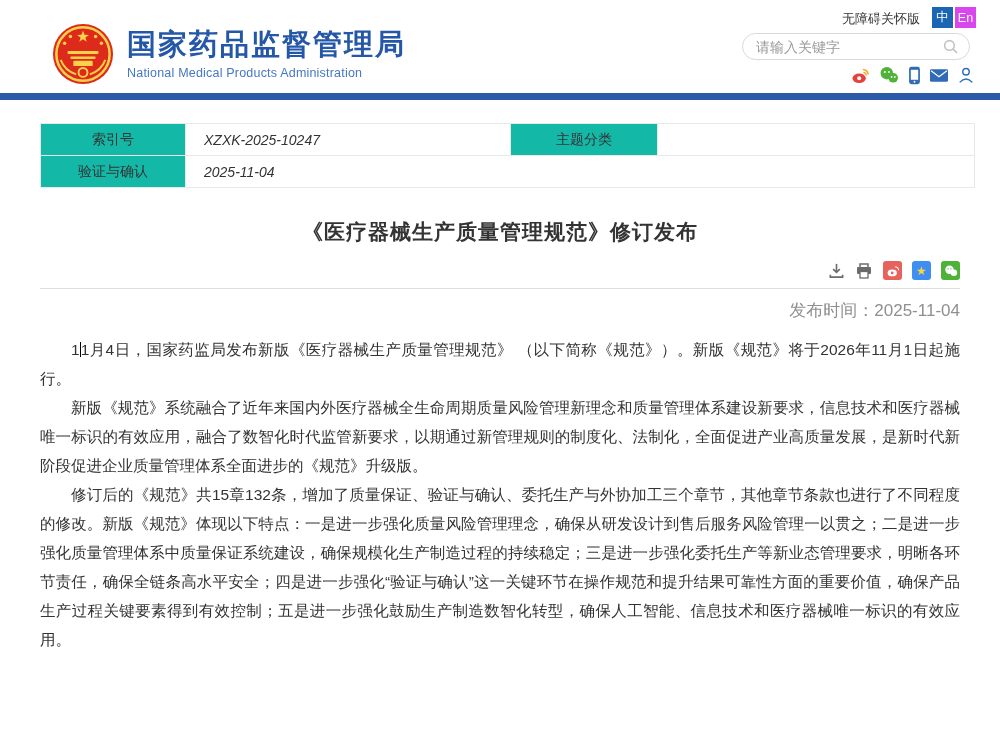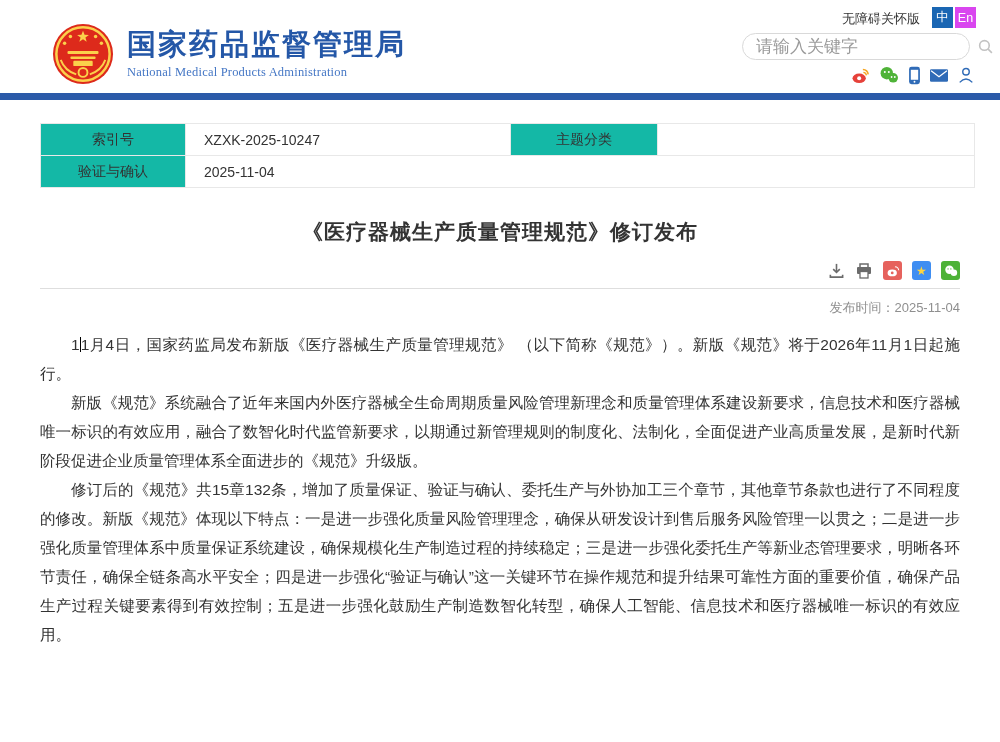"请输入关键字" .search input { font-size: 17px -> 14px }
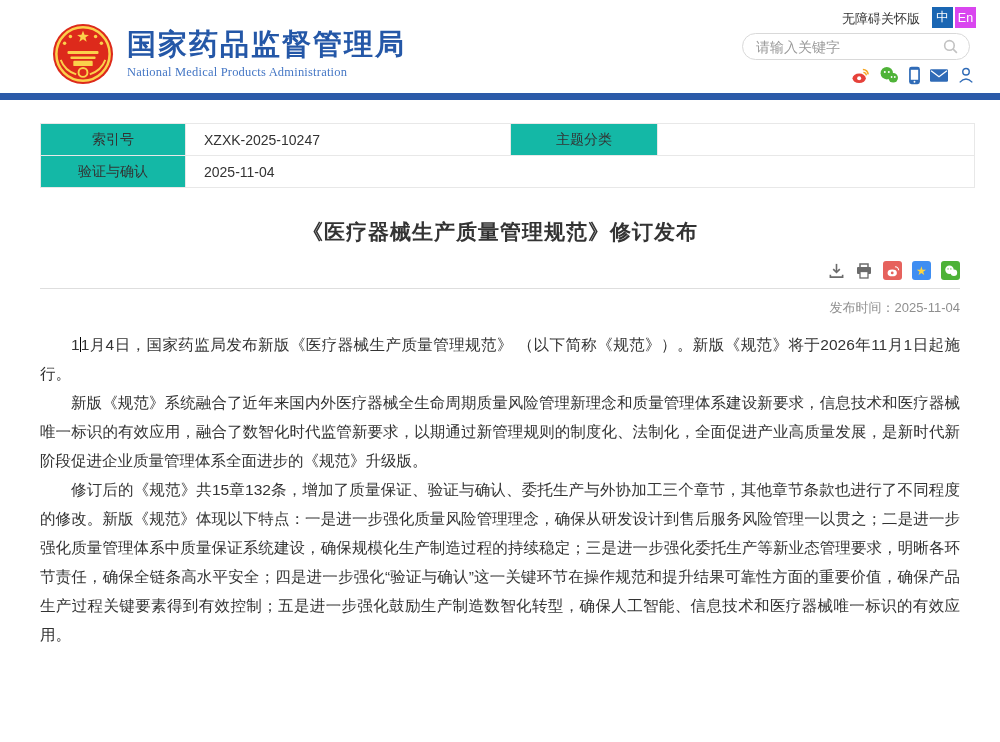"National Medical Products Administration" .site-en { font-family: Liberation Serif, serif -> none }
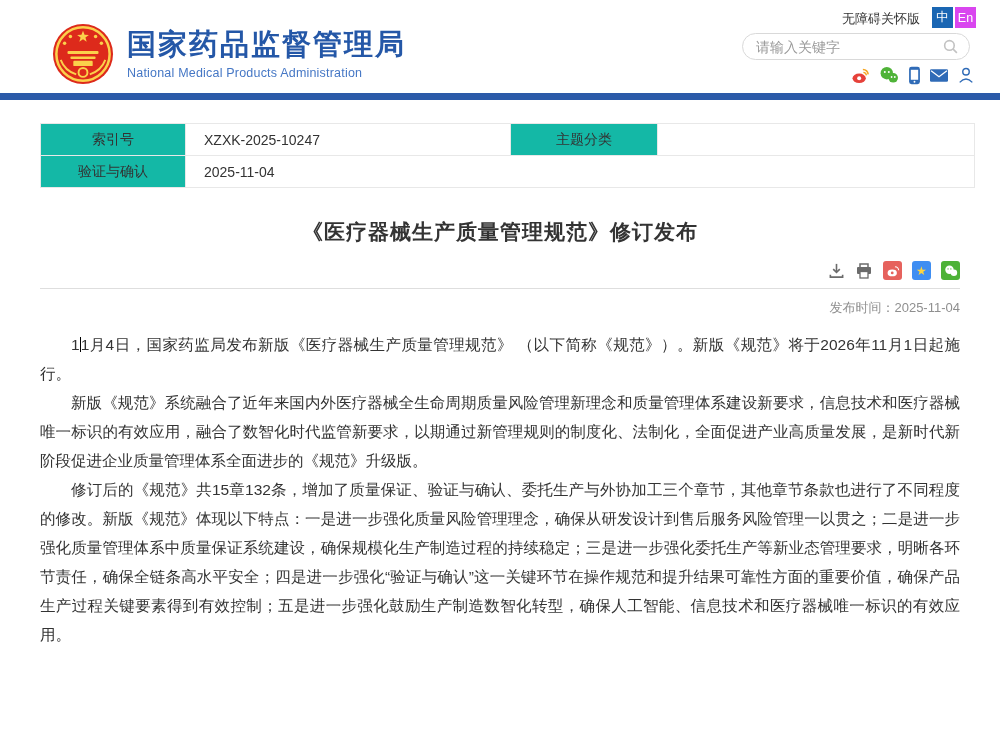"XZXK-2025-10247" td.val { font-style: none -> italic }
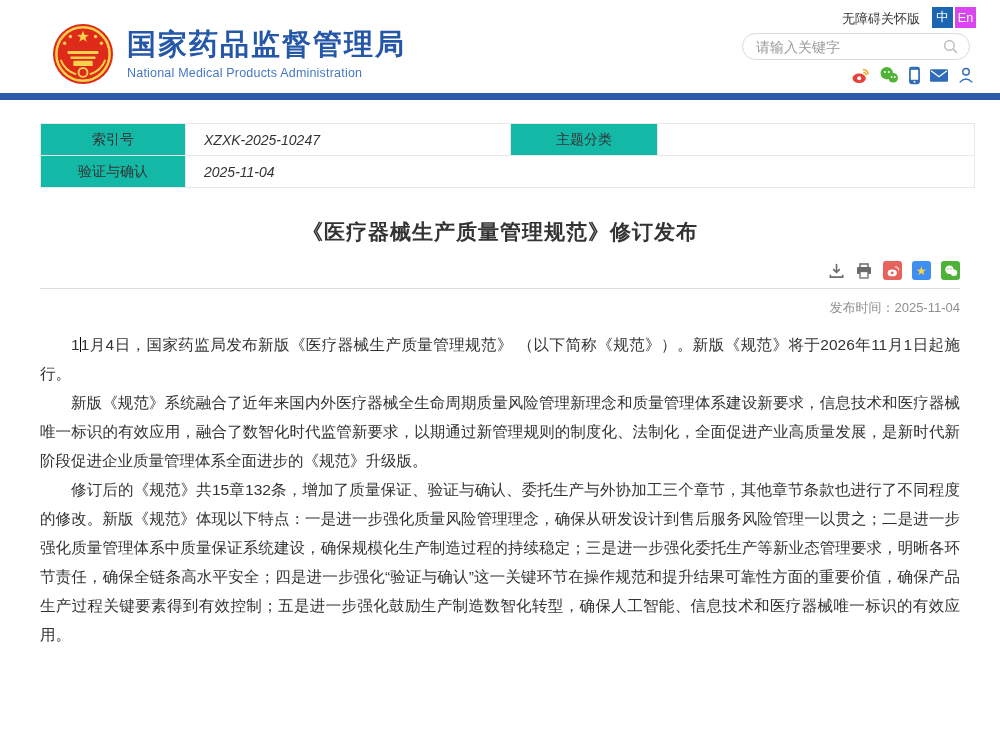"发布时间：2025-11-04" .pub-time { font-size: 13px -> 17px }
